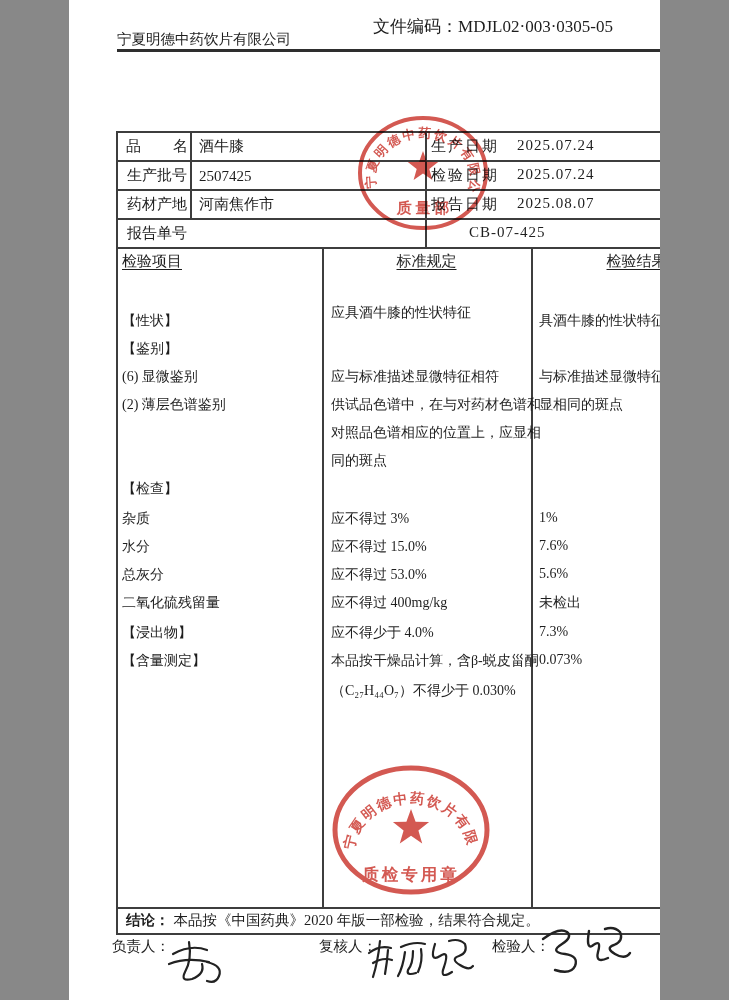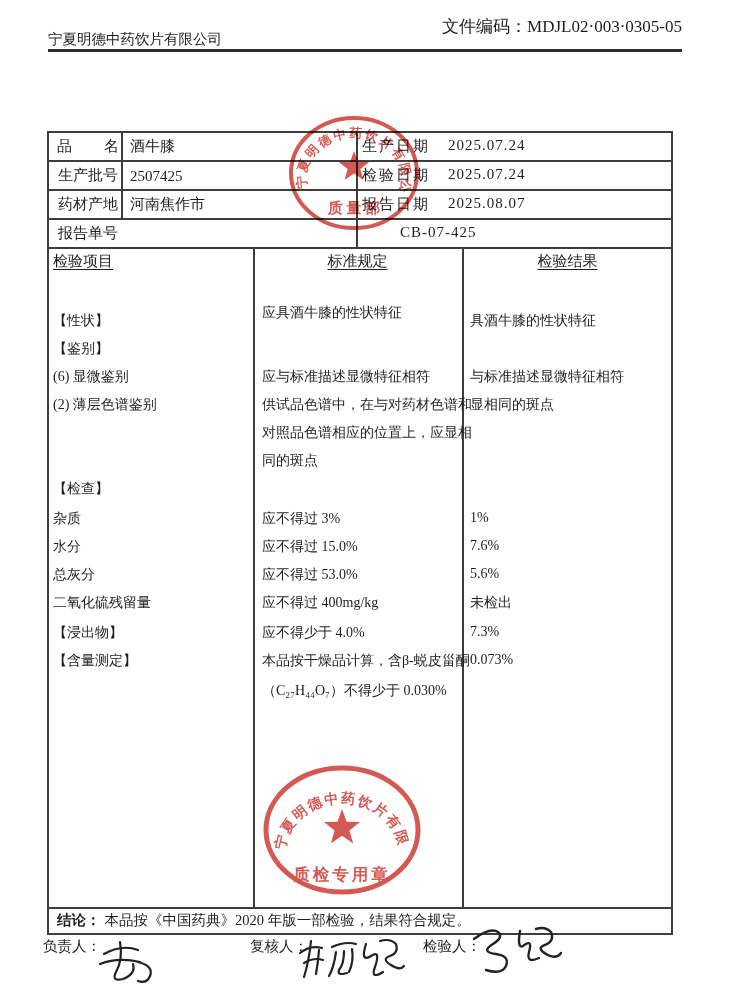"宁夏明德中药饮片有限公司" .page { width: 729px -> 591px }
